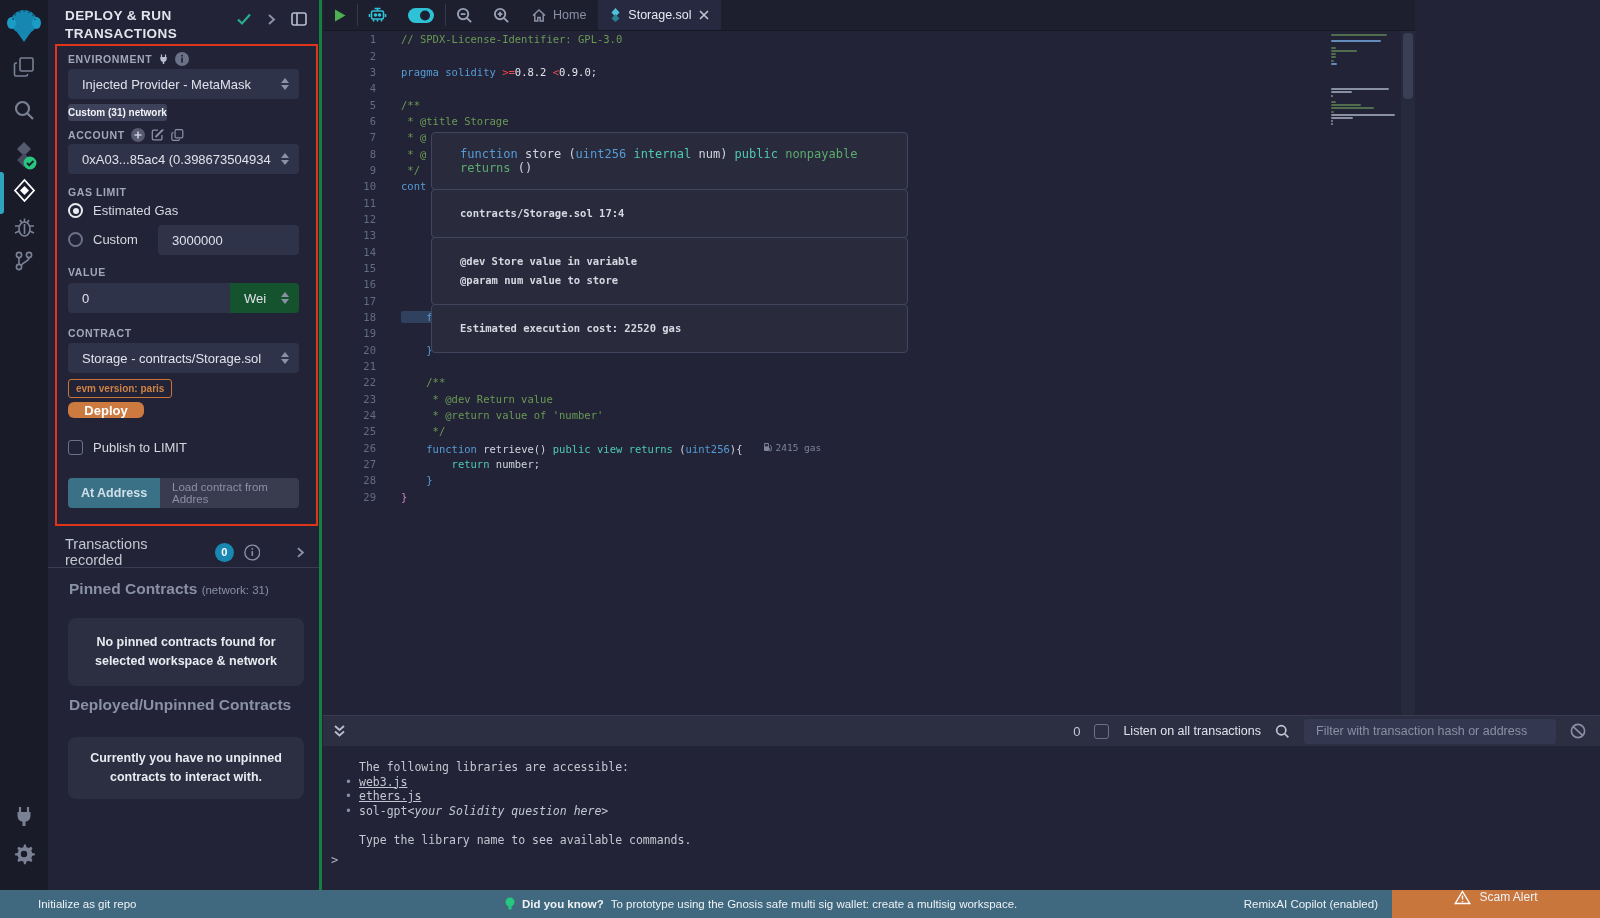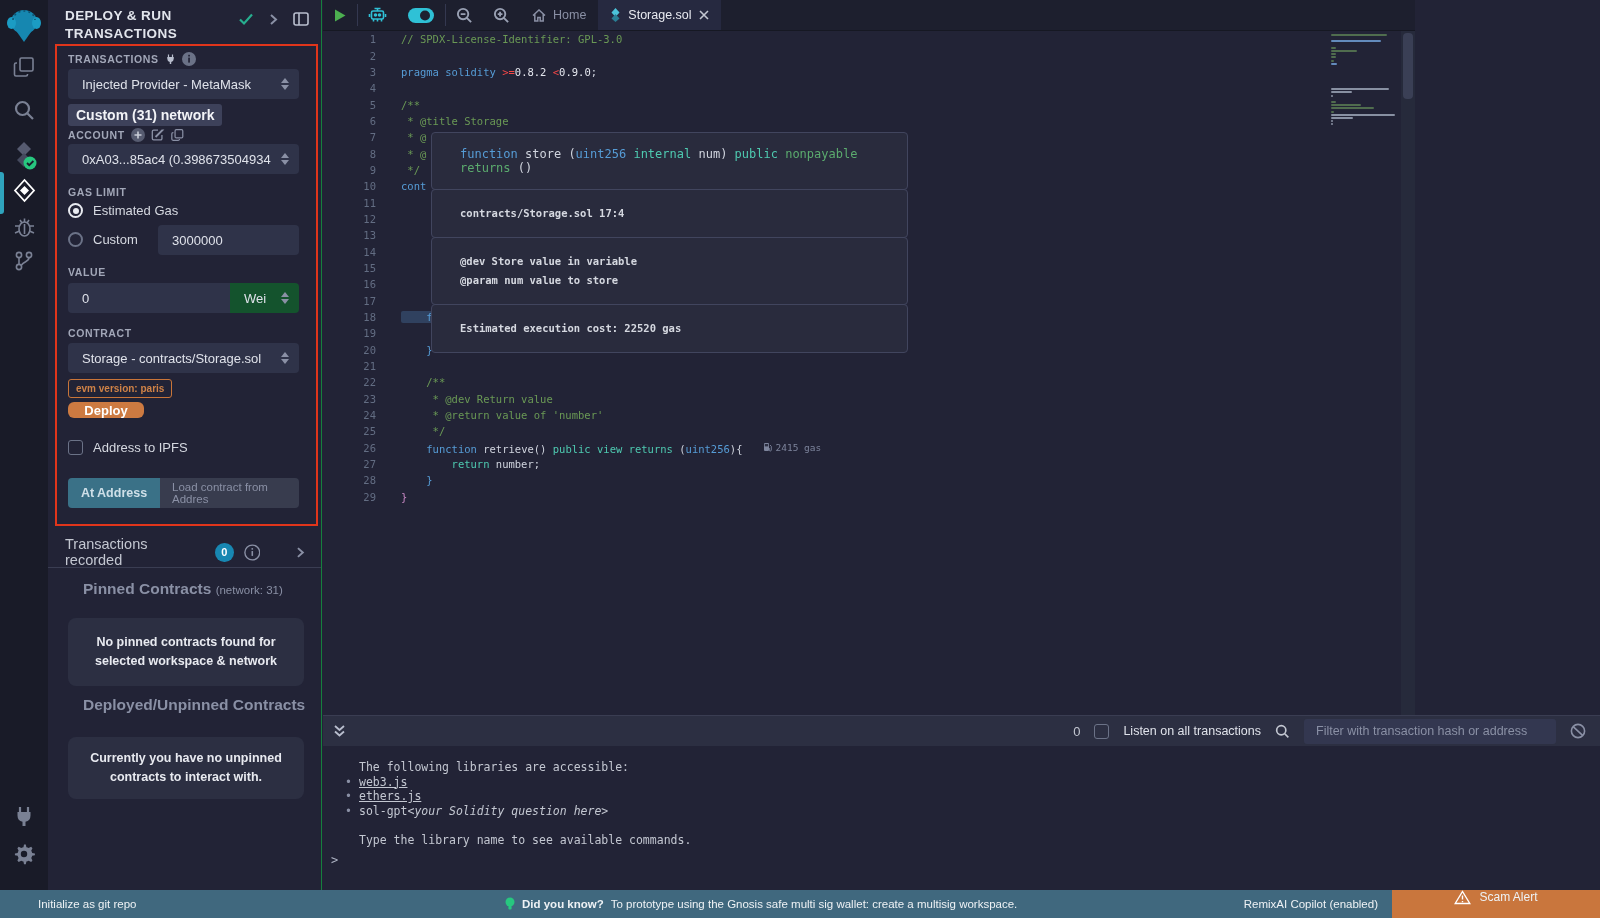"DEPLOY & RUN TRANSACTIONS" #side-panel { border-right: 1px solid #15803d -> 3px solid #15803d }
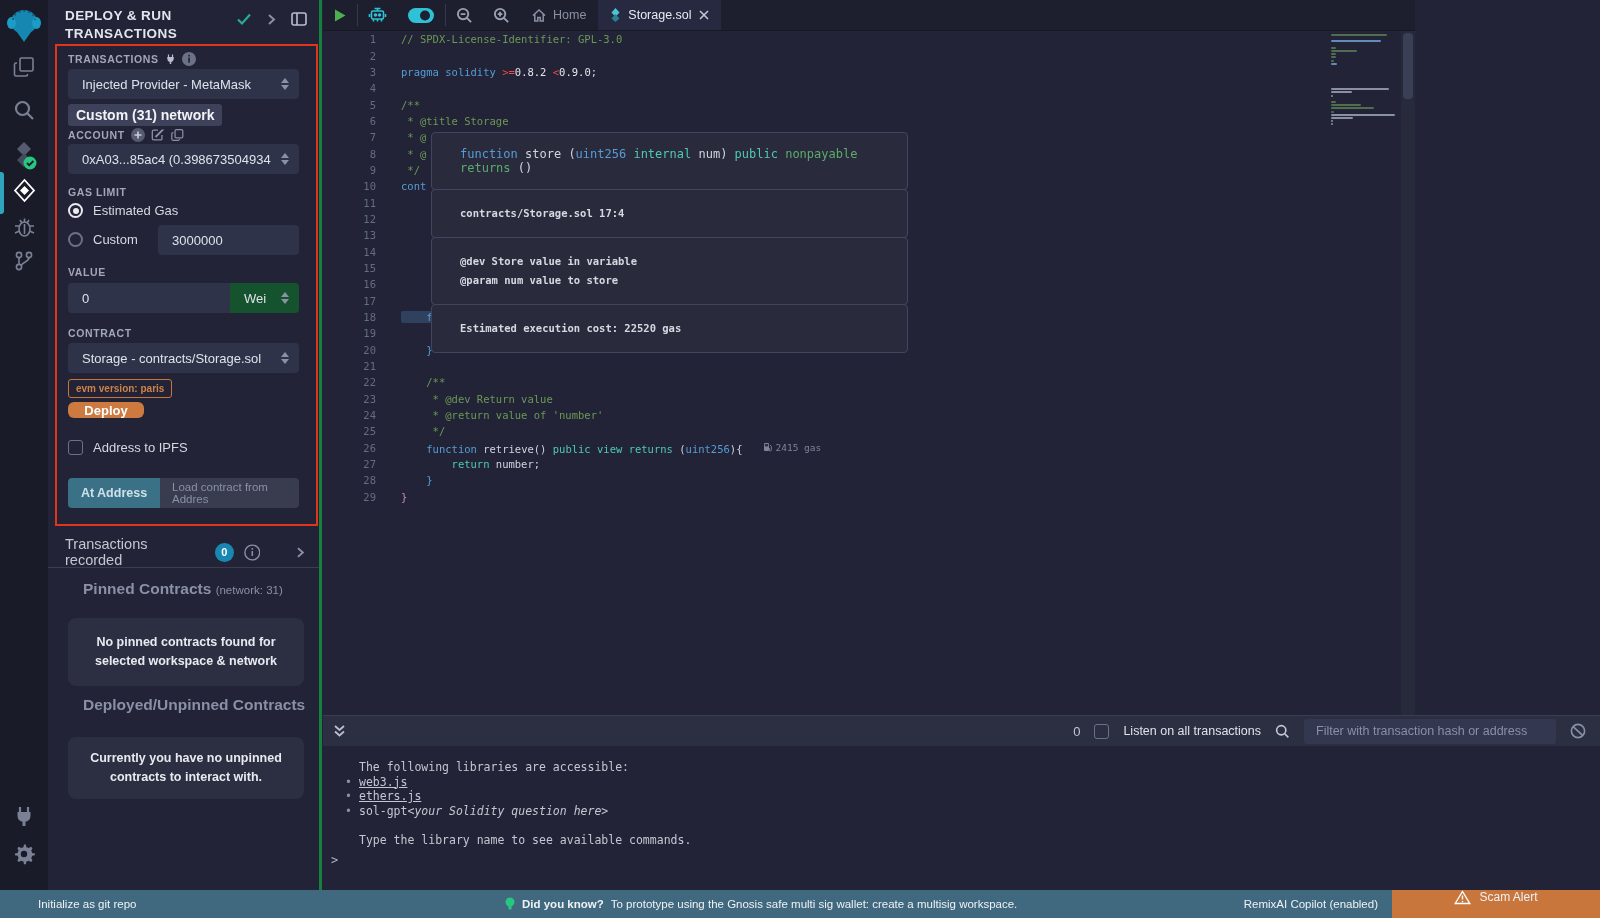"TRANSACTIONS" span { text: TRANSACTIONS -> ENVIRONMENT }
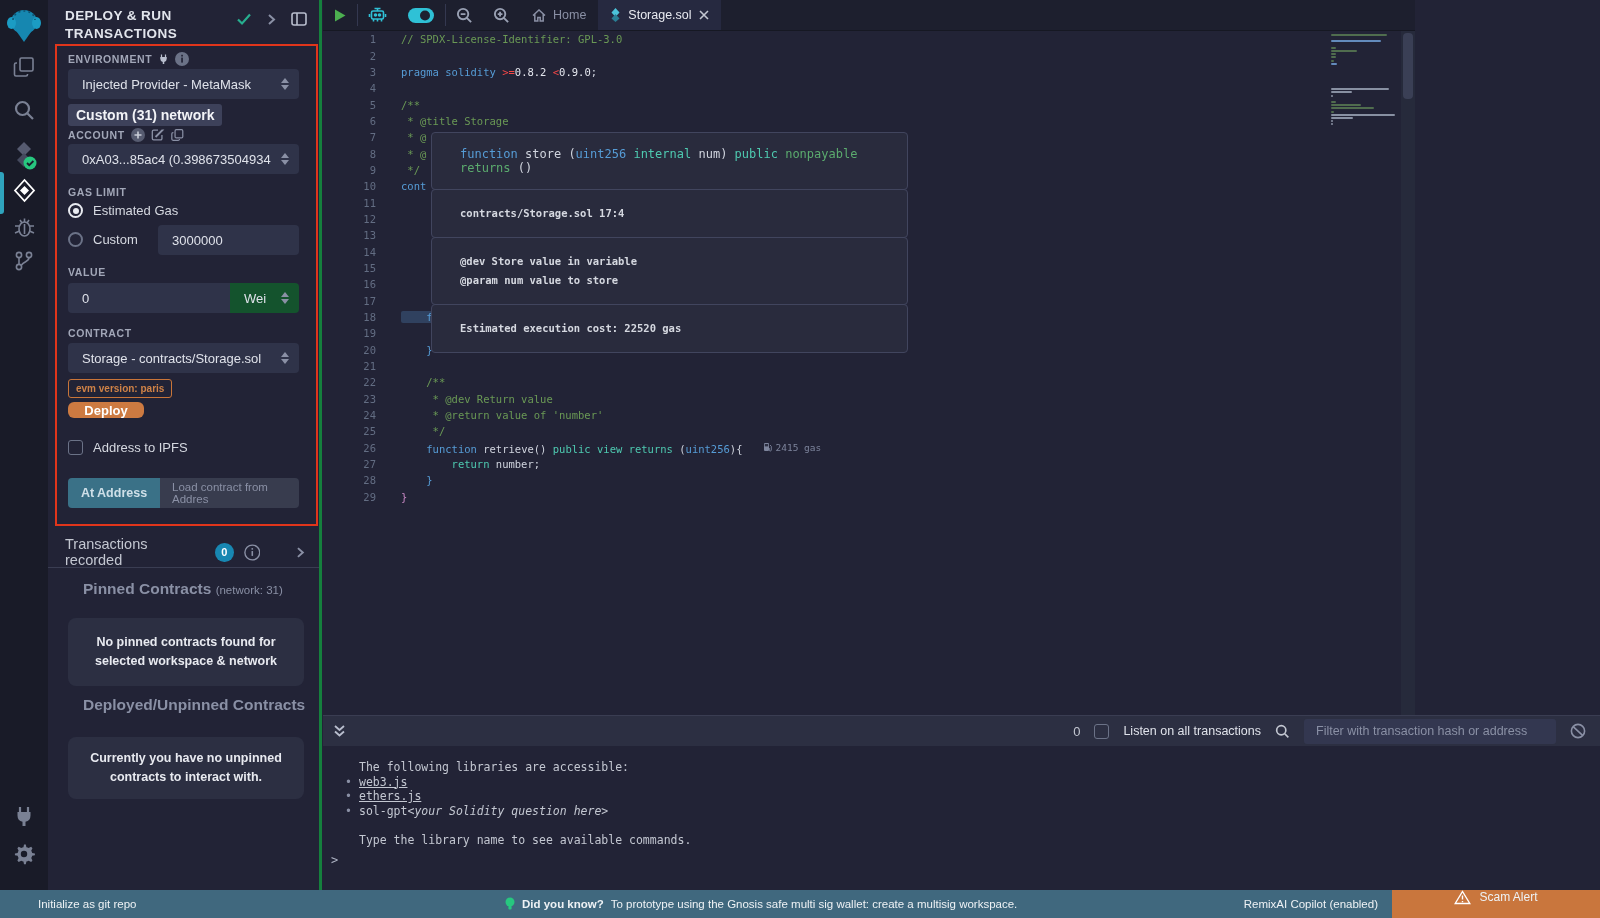"Custom (31) network" .pill-badge { font-size: 14px -> 10px; padding: 3px 8px -> 3px 0 }
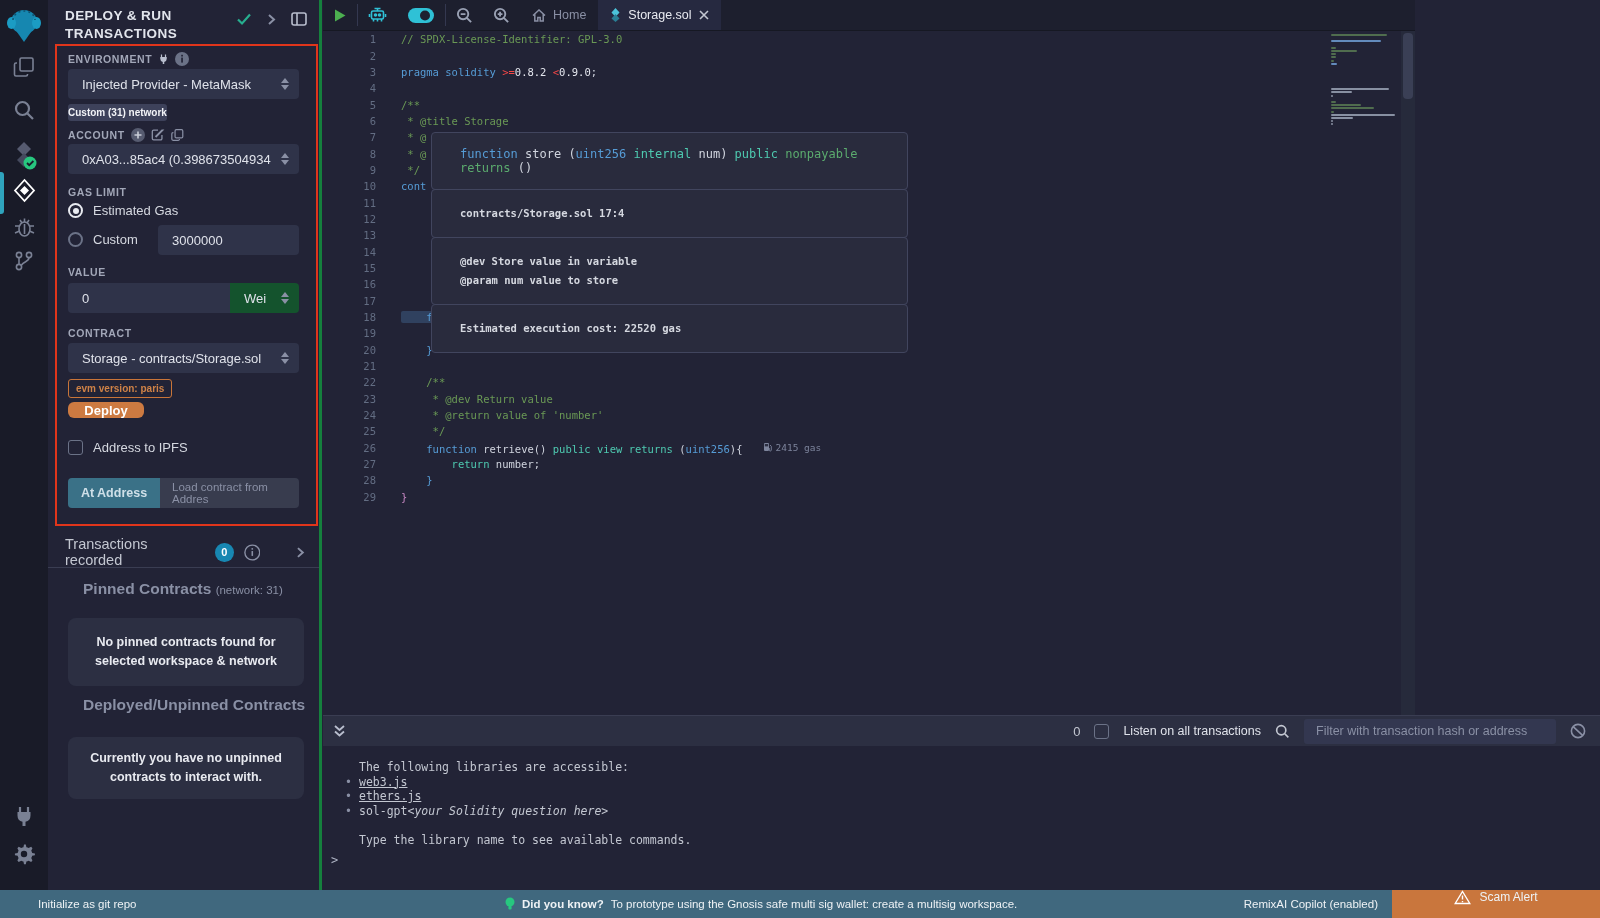"Address to IPFS" span { text: Address to IPFS -> Publish to LIMIT }
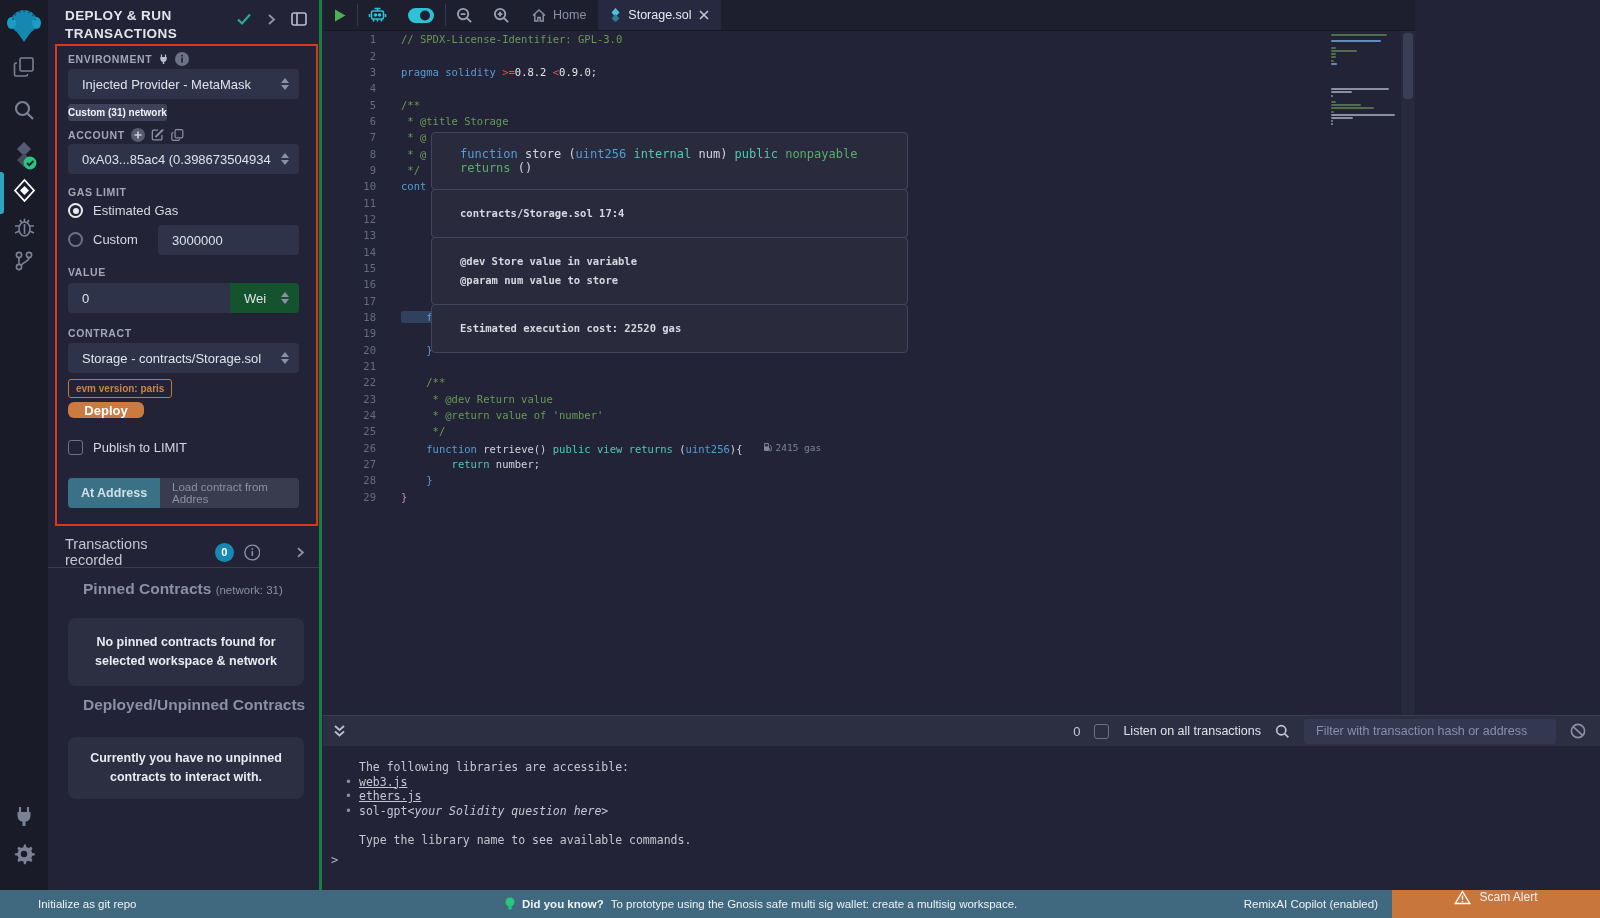"Pinned Contracts (network: 31)" .section-h { left: 35px -> 21px }
